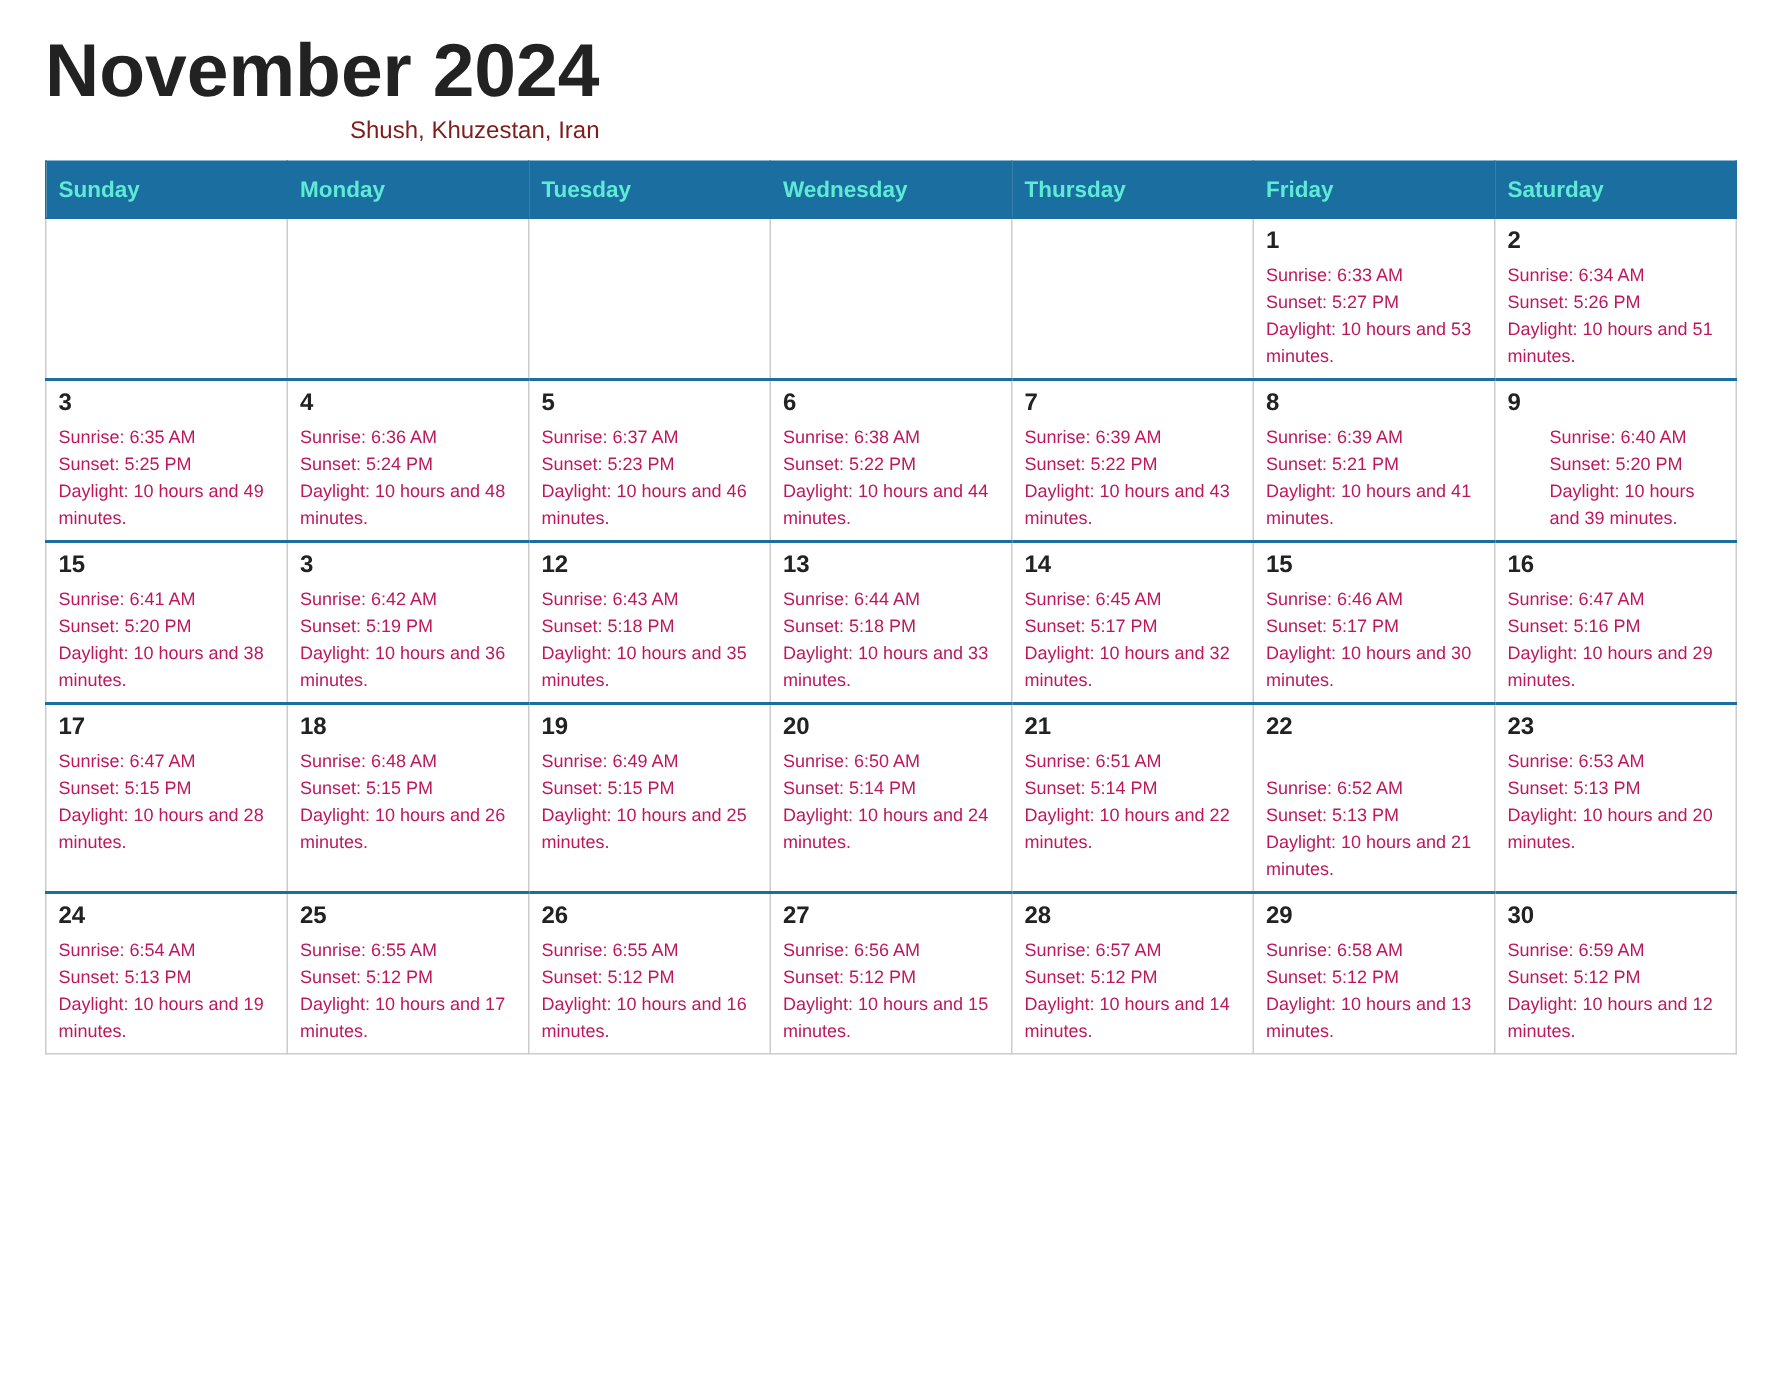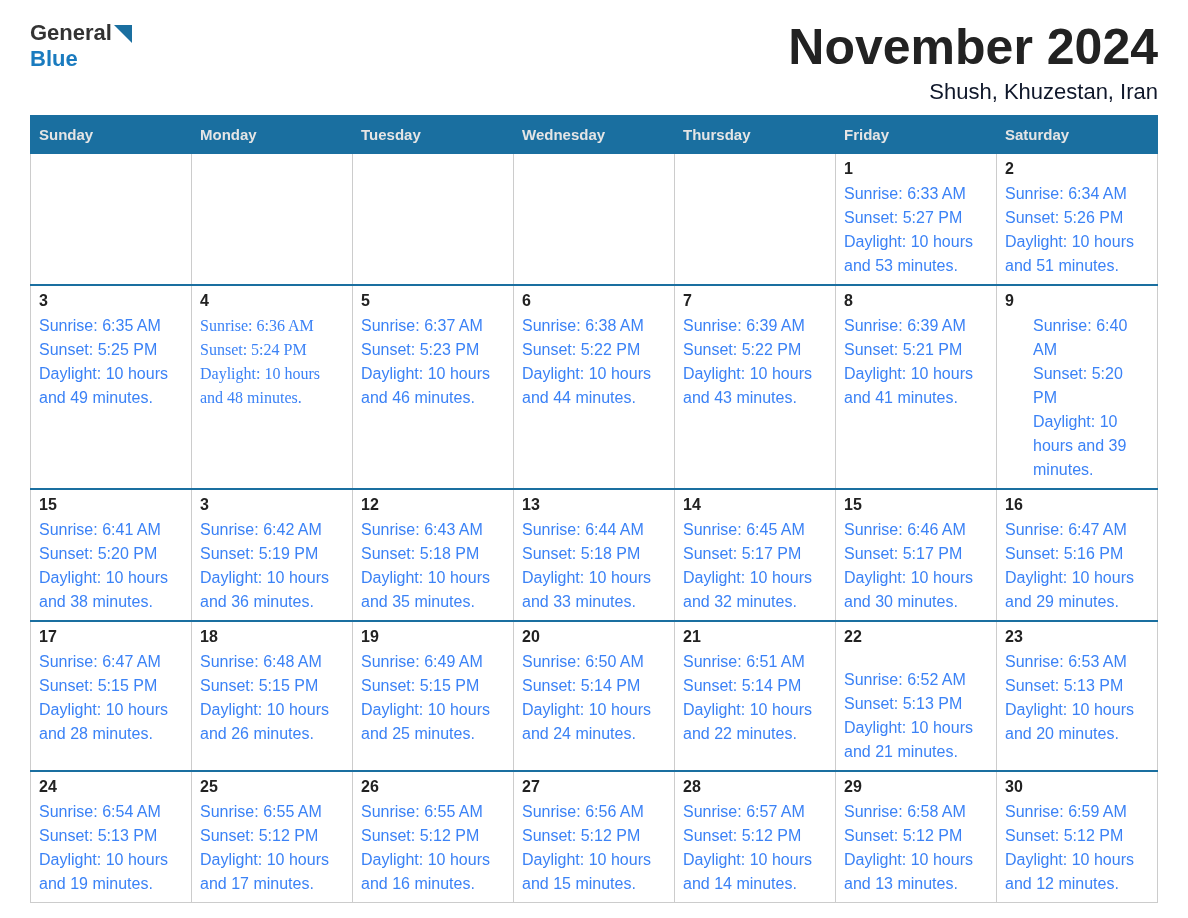"General" div.logo { html: <div> <div> <span>General</span> <svg> <polygon></polygon> </svg> </div> <span>Blue</span> </div> -> none }
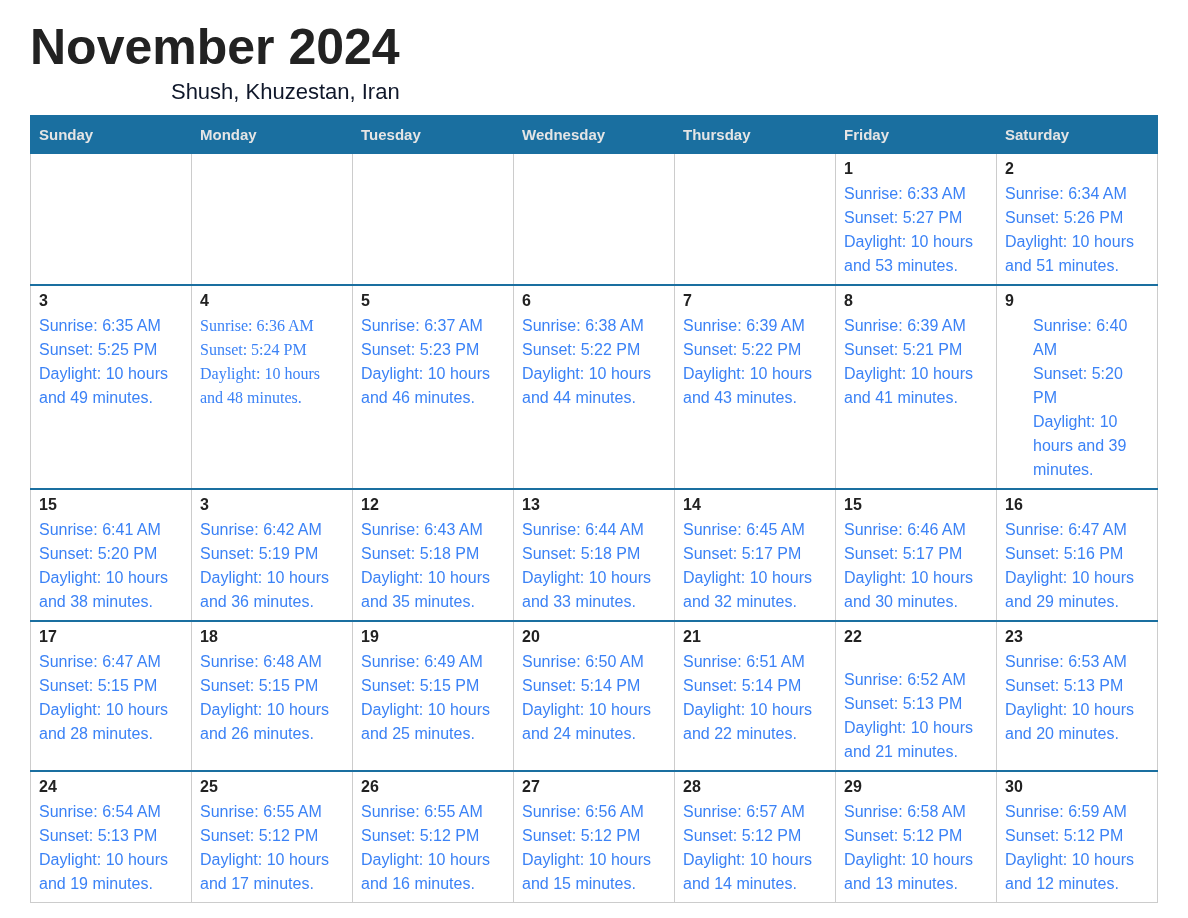"Shush, Khuzestan, Iran" .location-title { color: #0f172a -> #7f1d1d; font-size: 22px -> 16px }
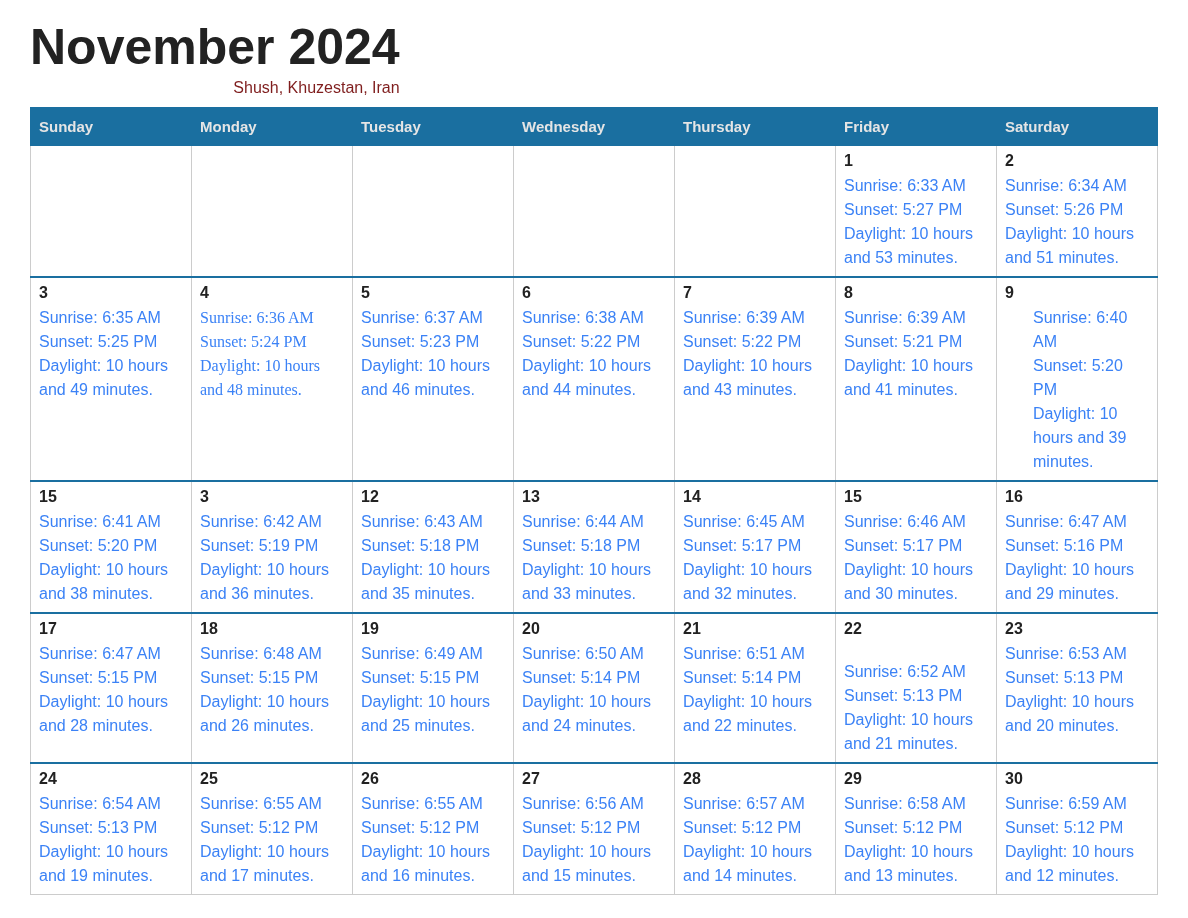"Sunday" .calendar th { color: #e5e5e5 -> #5eead4 }
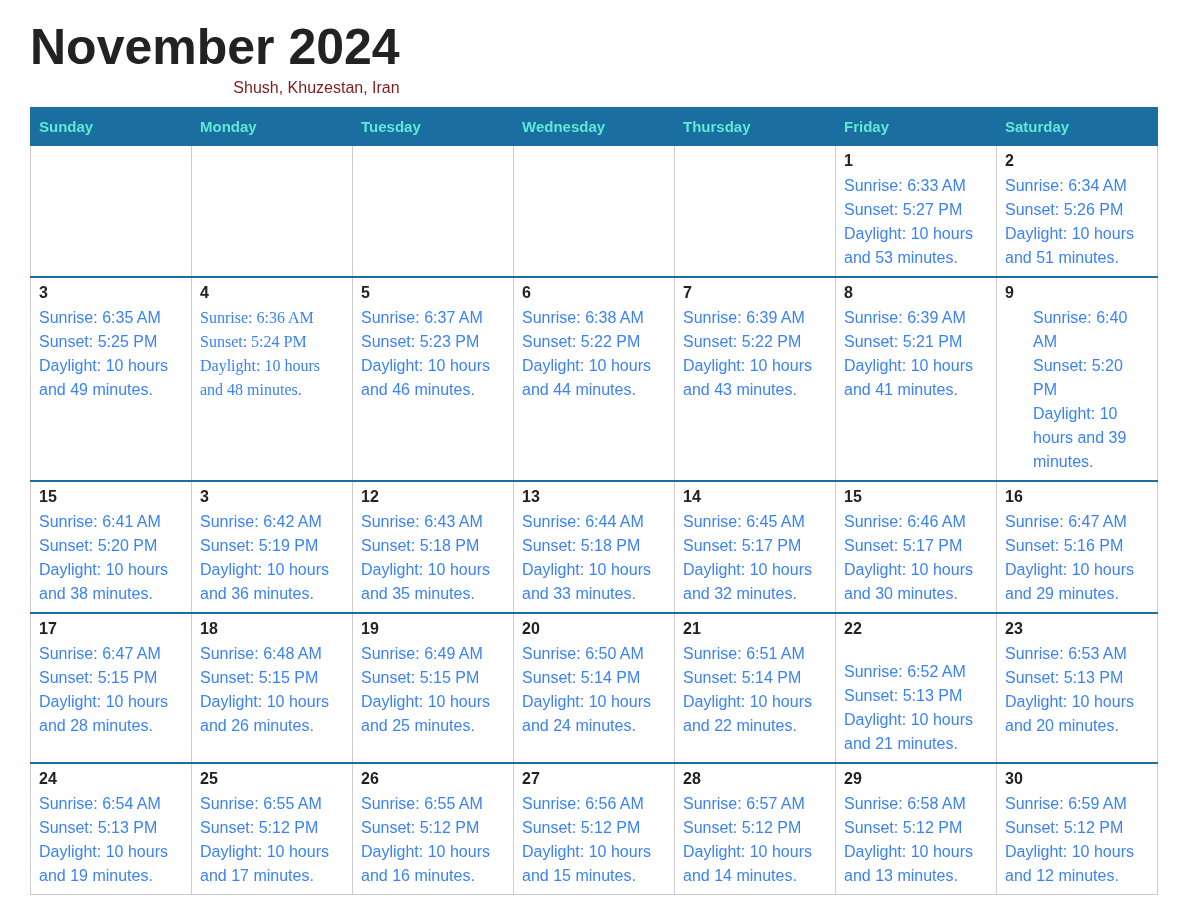"Sunrise: 6:33 AM" .day-info { color: #3b82f6 -> #be185d; font-size: 16px -> 12px }
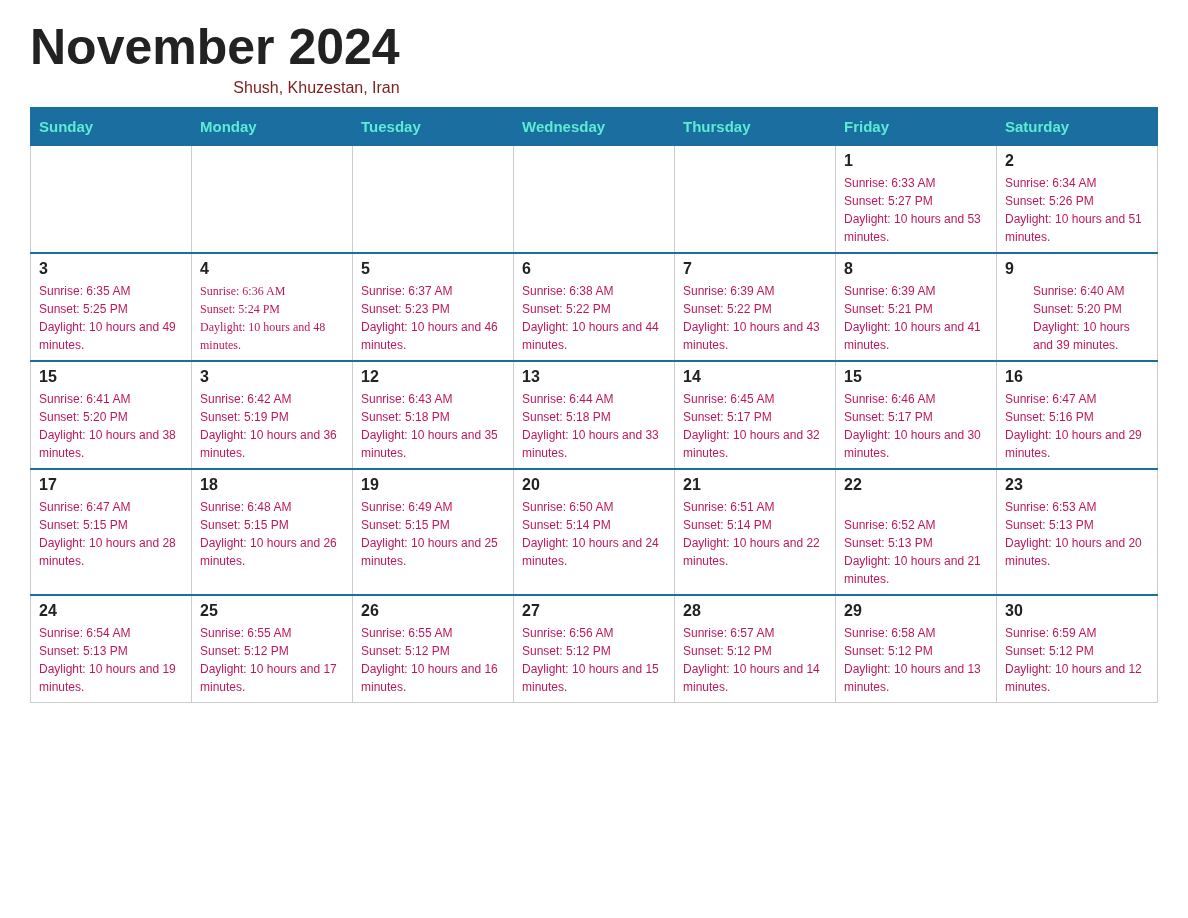"Sunrise: 6:36 AM" div.day-info { font-family: Liberation Serif, serif -> none }
